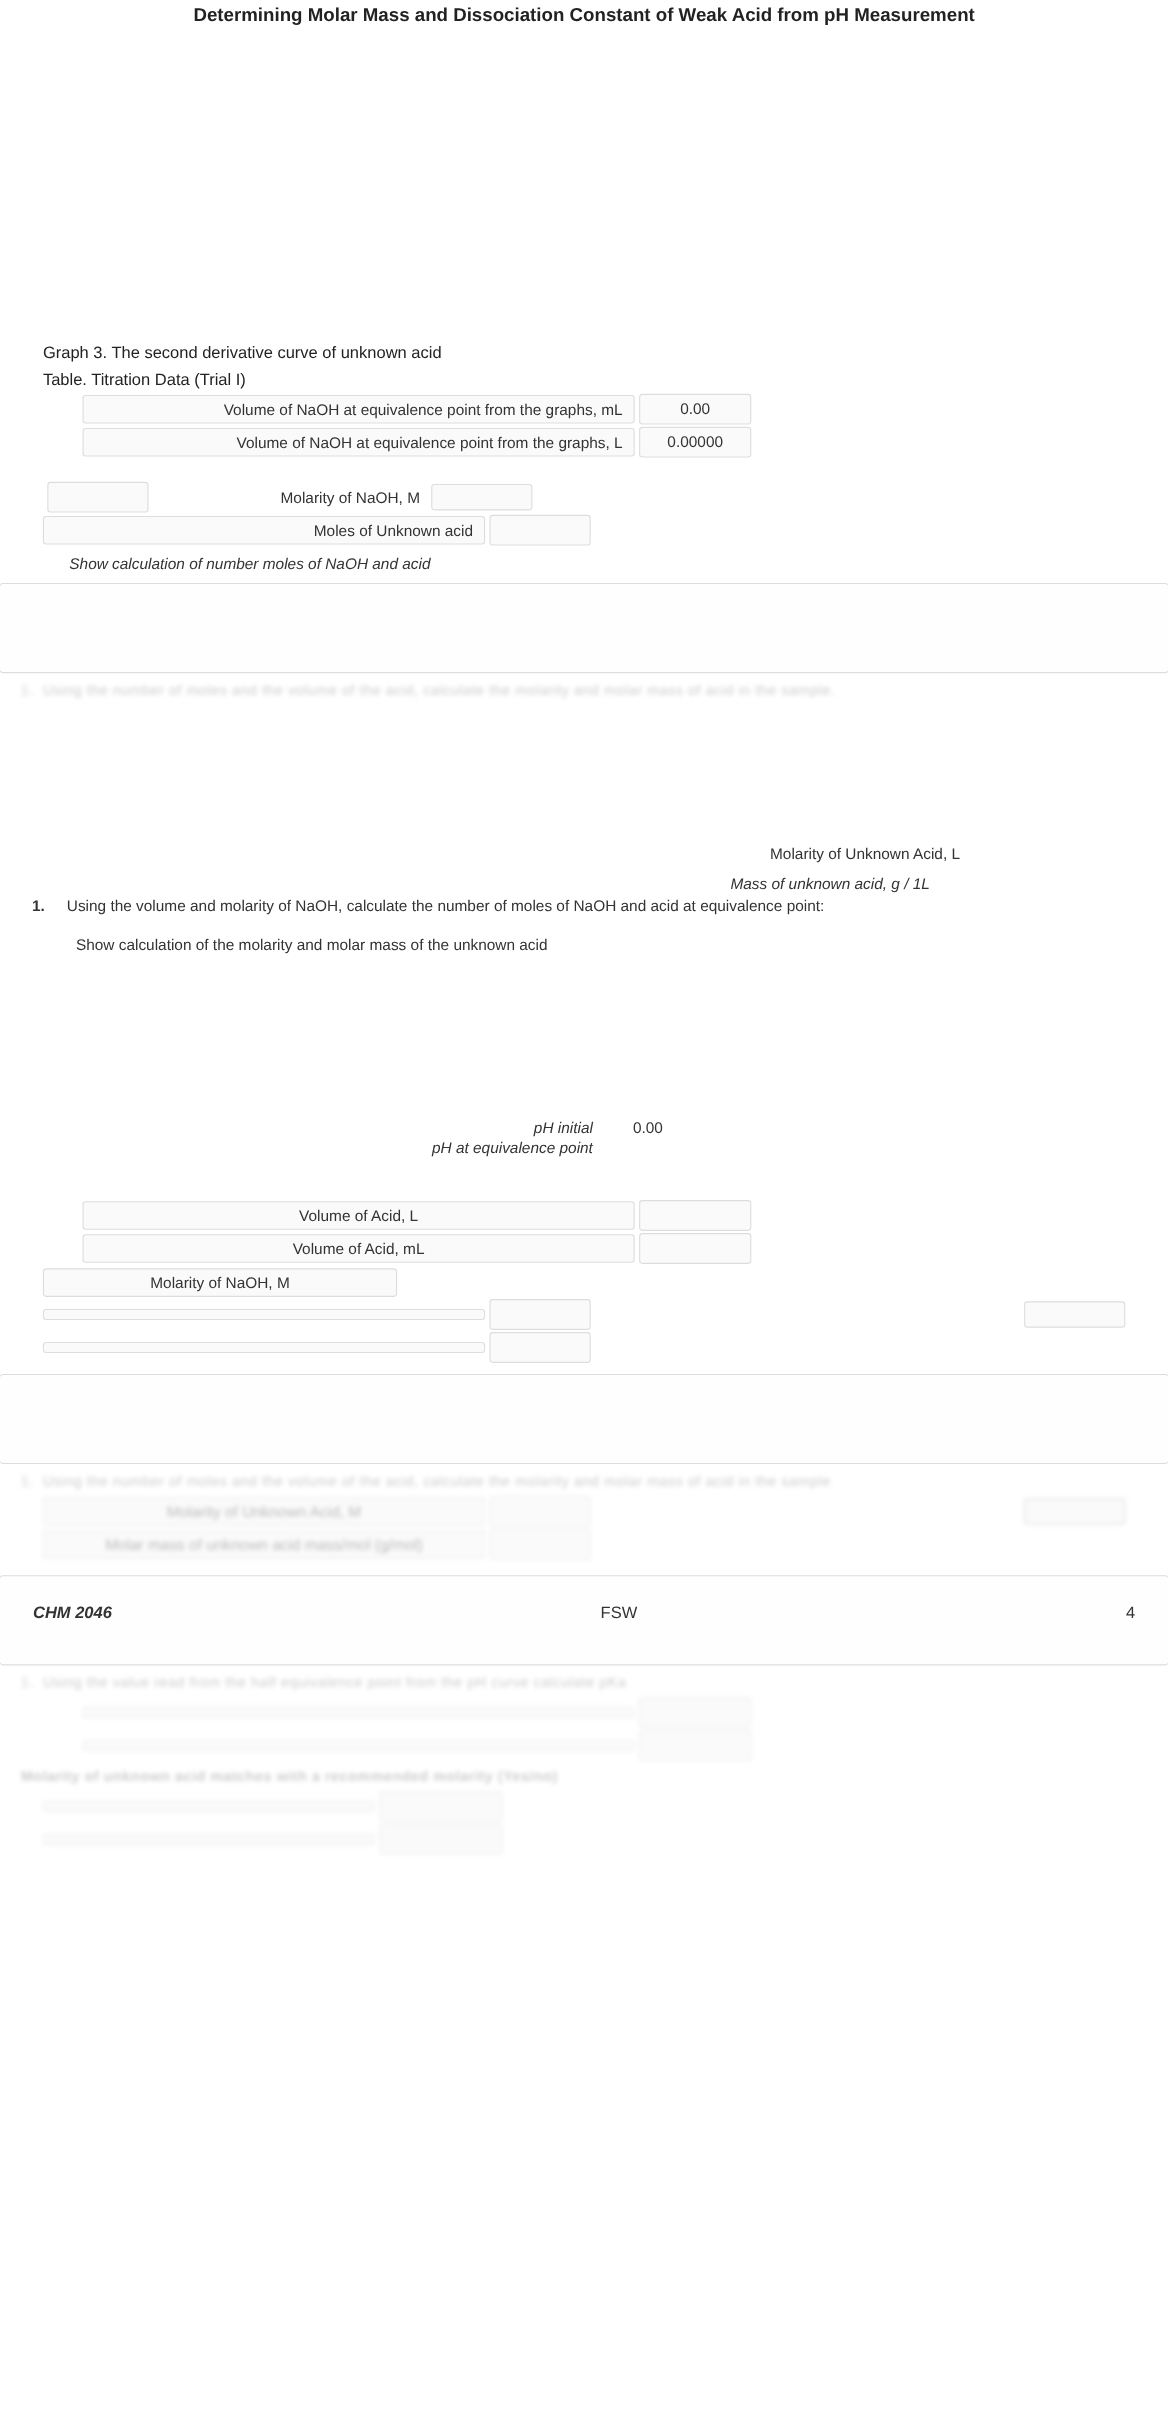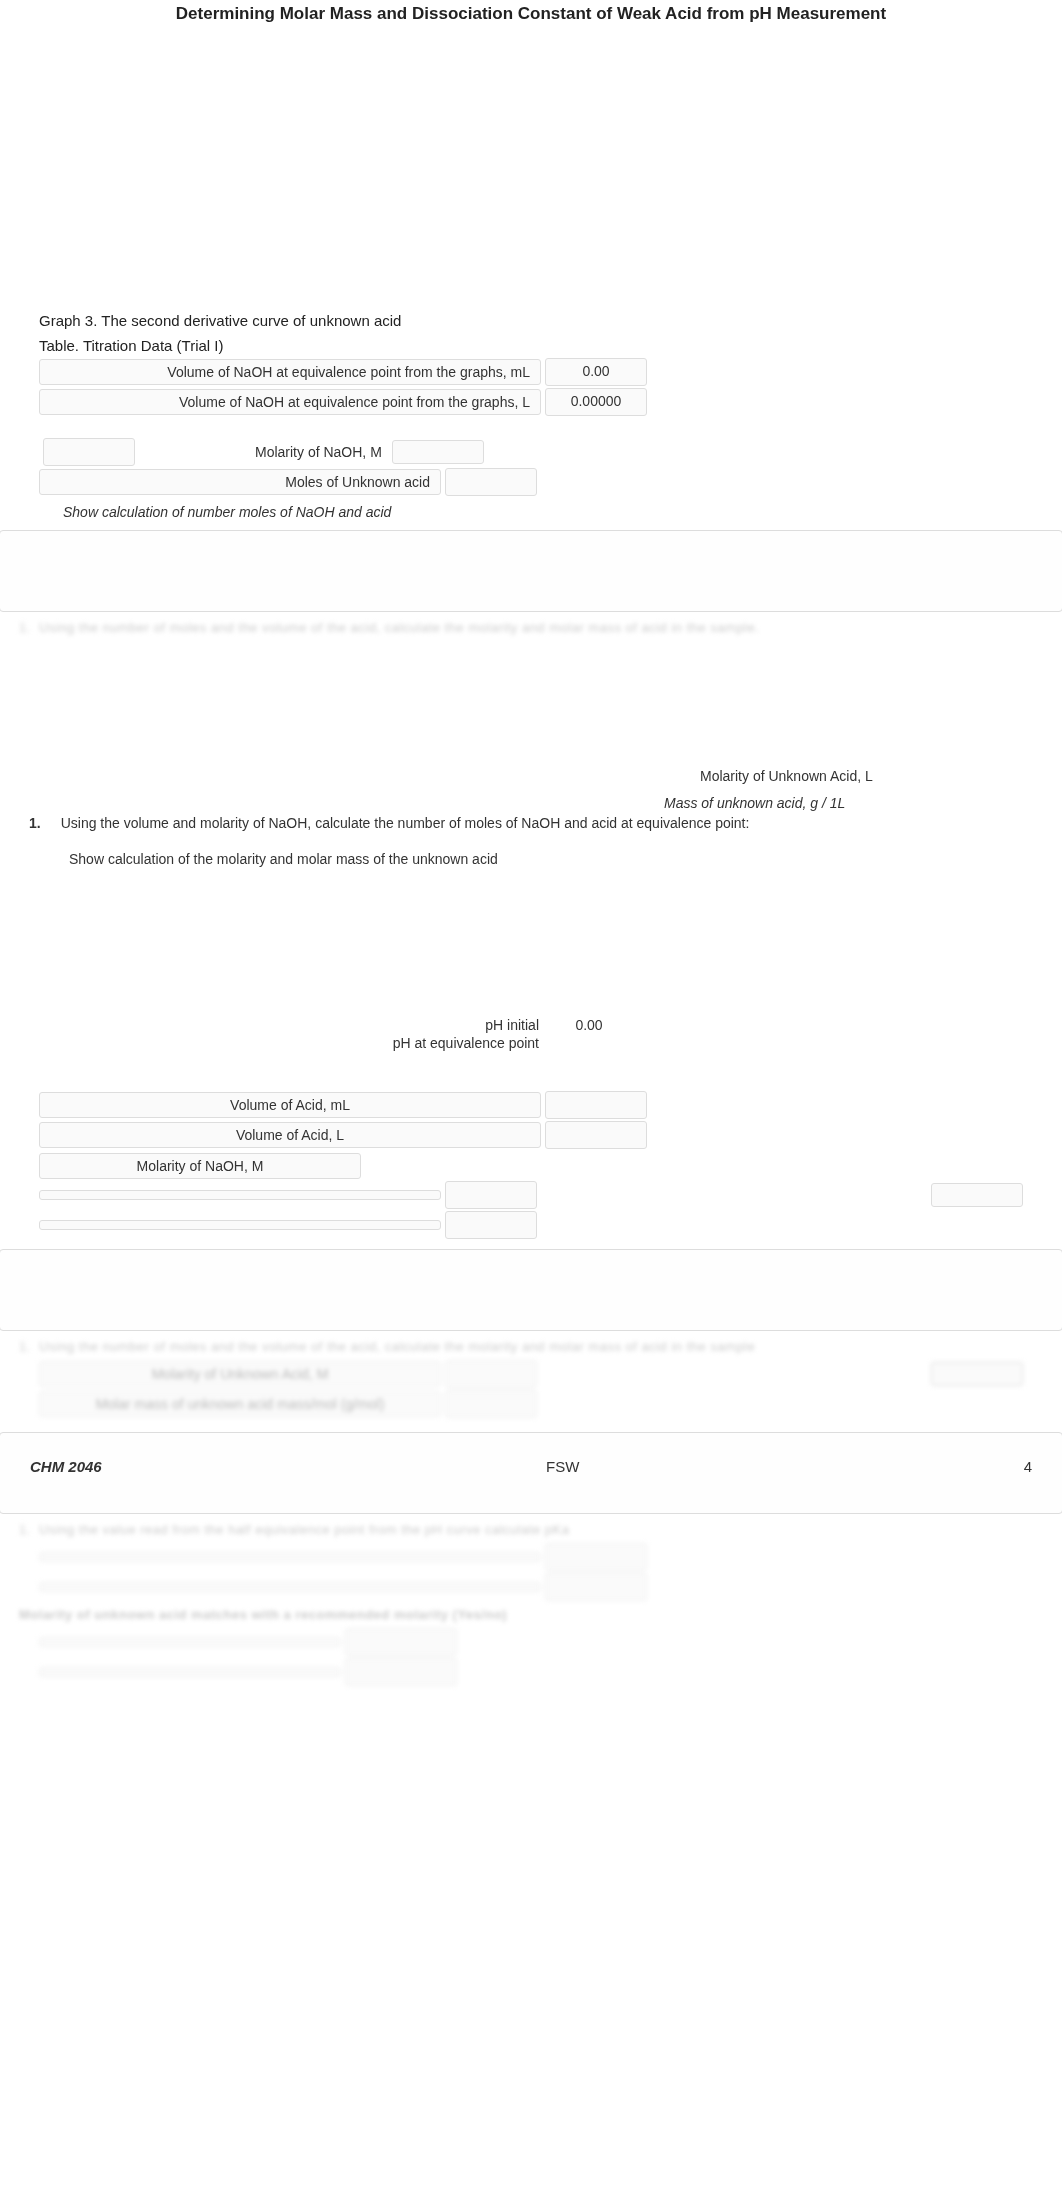"Volume of NaOH at equivalence" .cell-label.w1 { margin-left: none -> 36px }
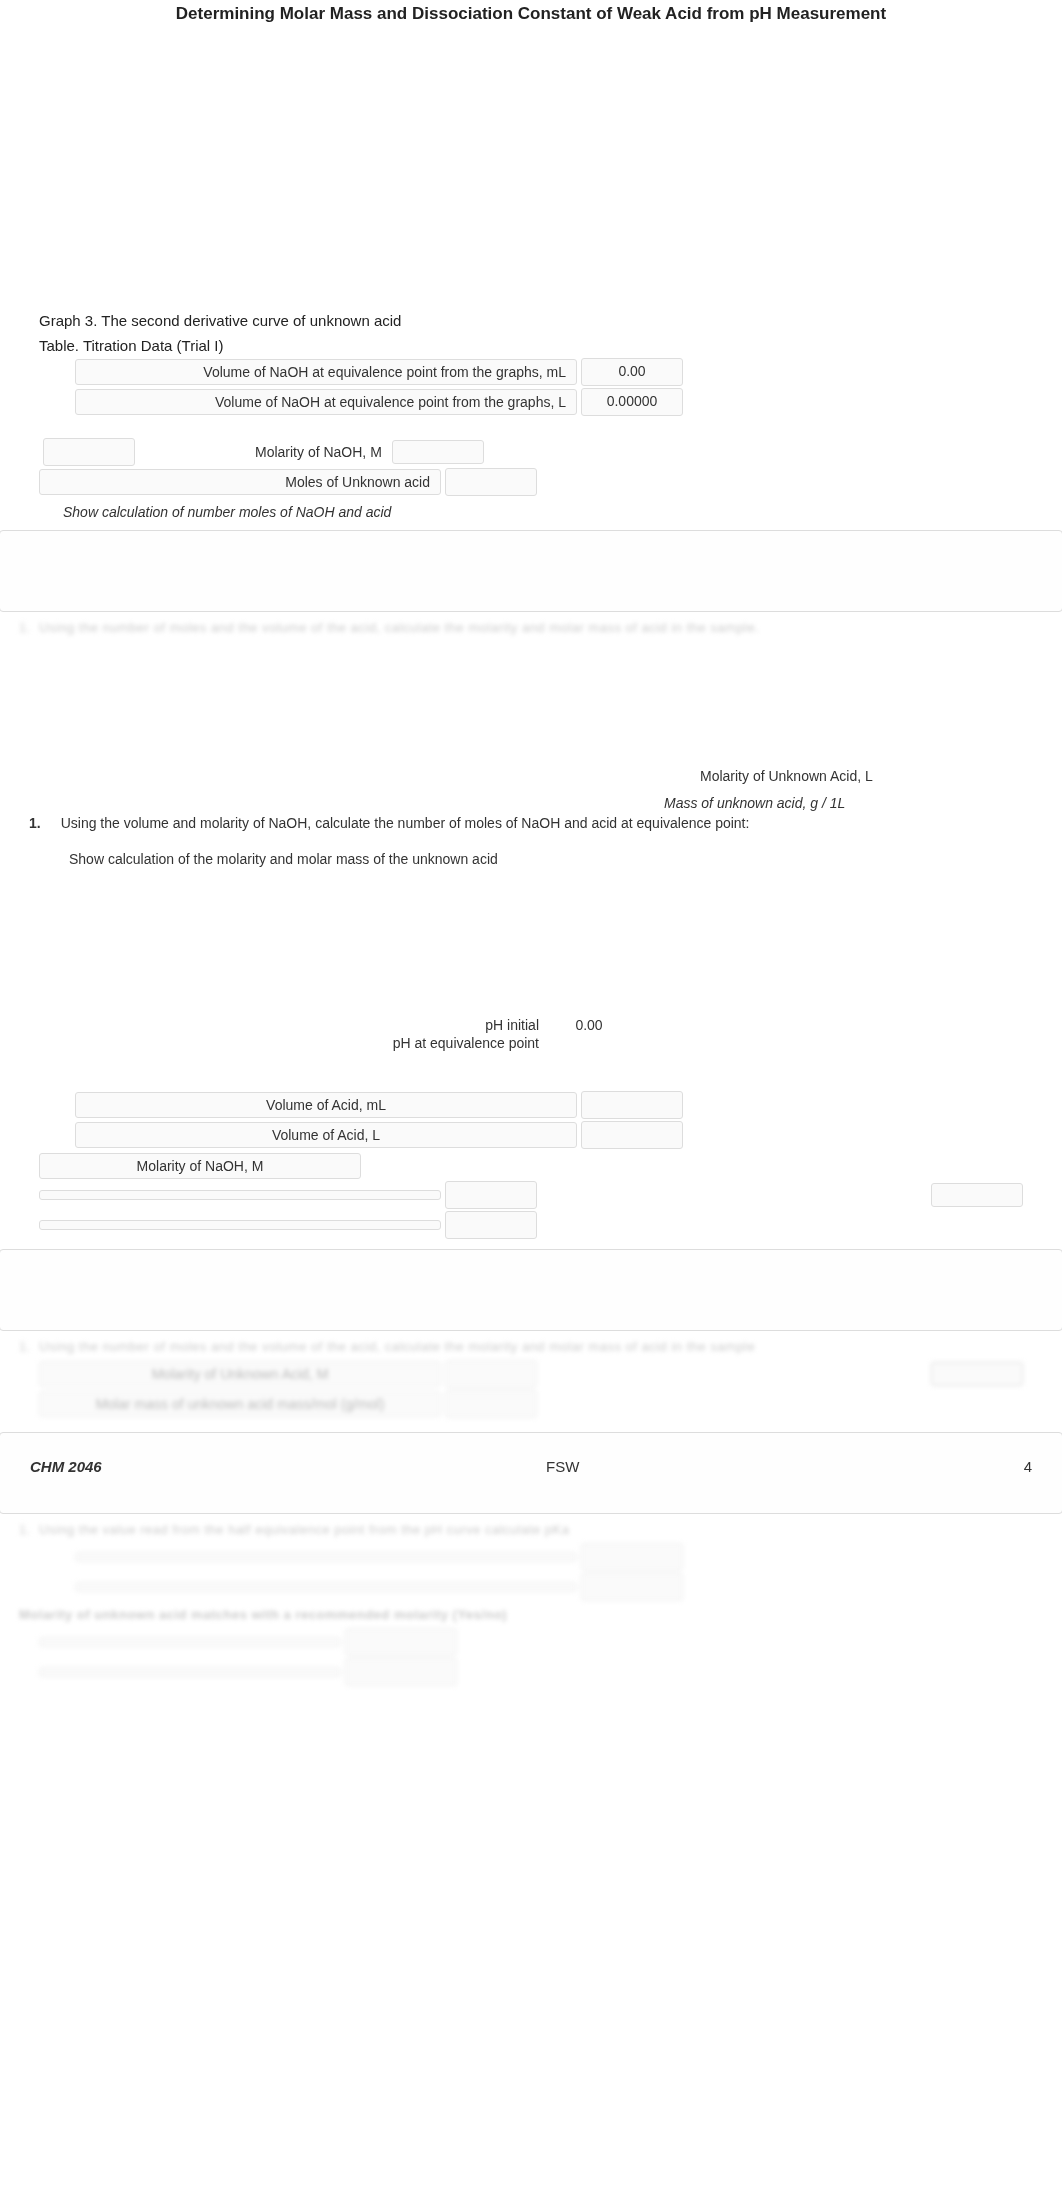"pH initial" .ph-label { font-style: none -> italic }
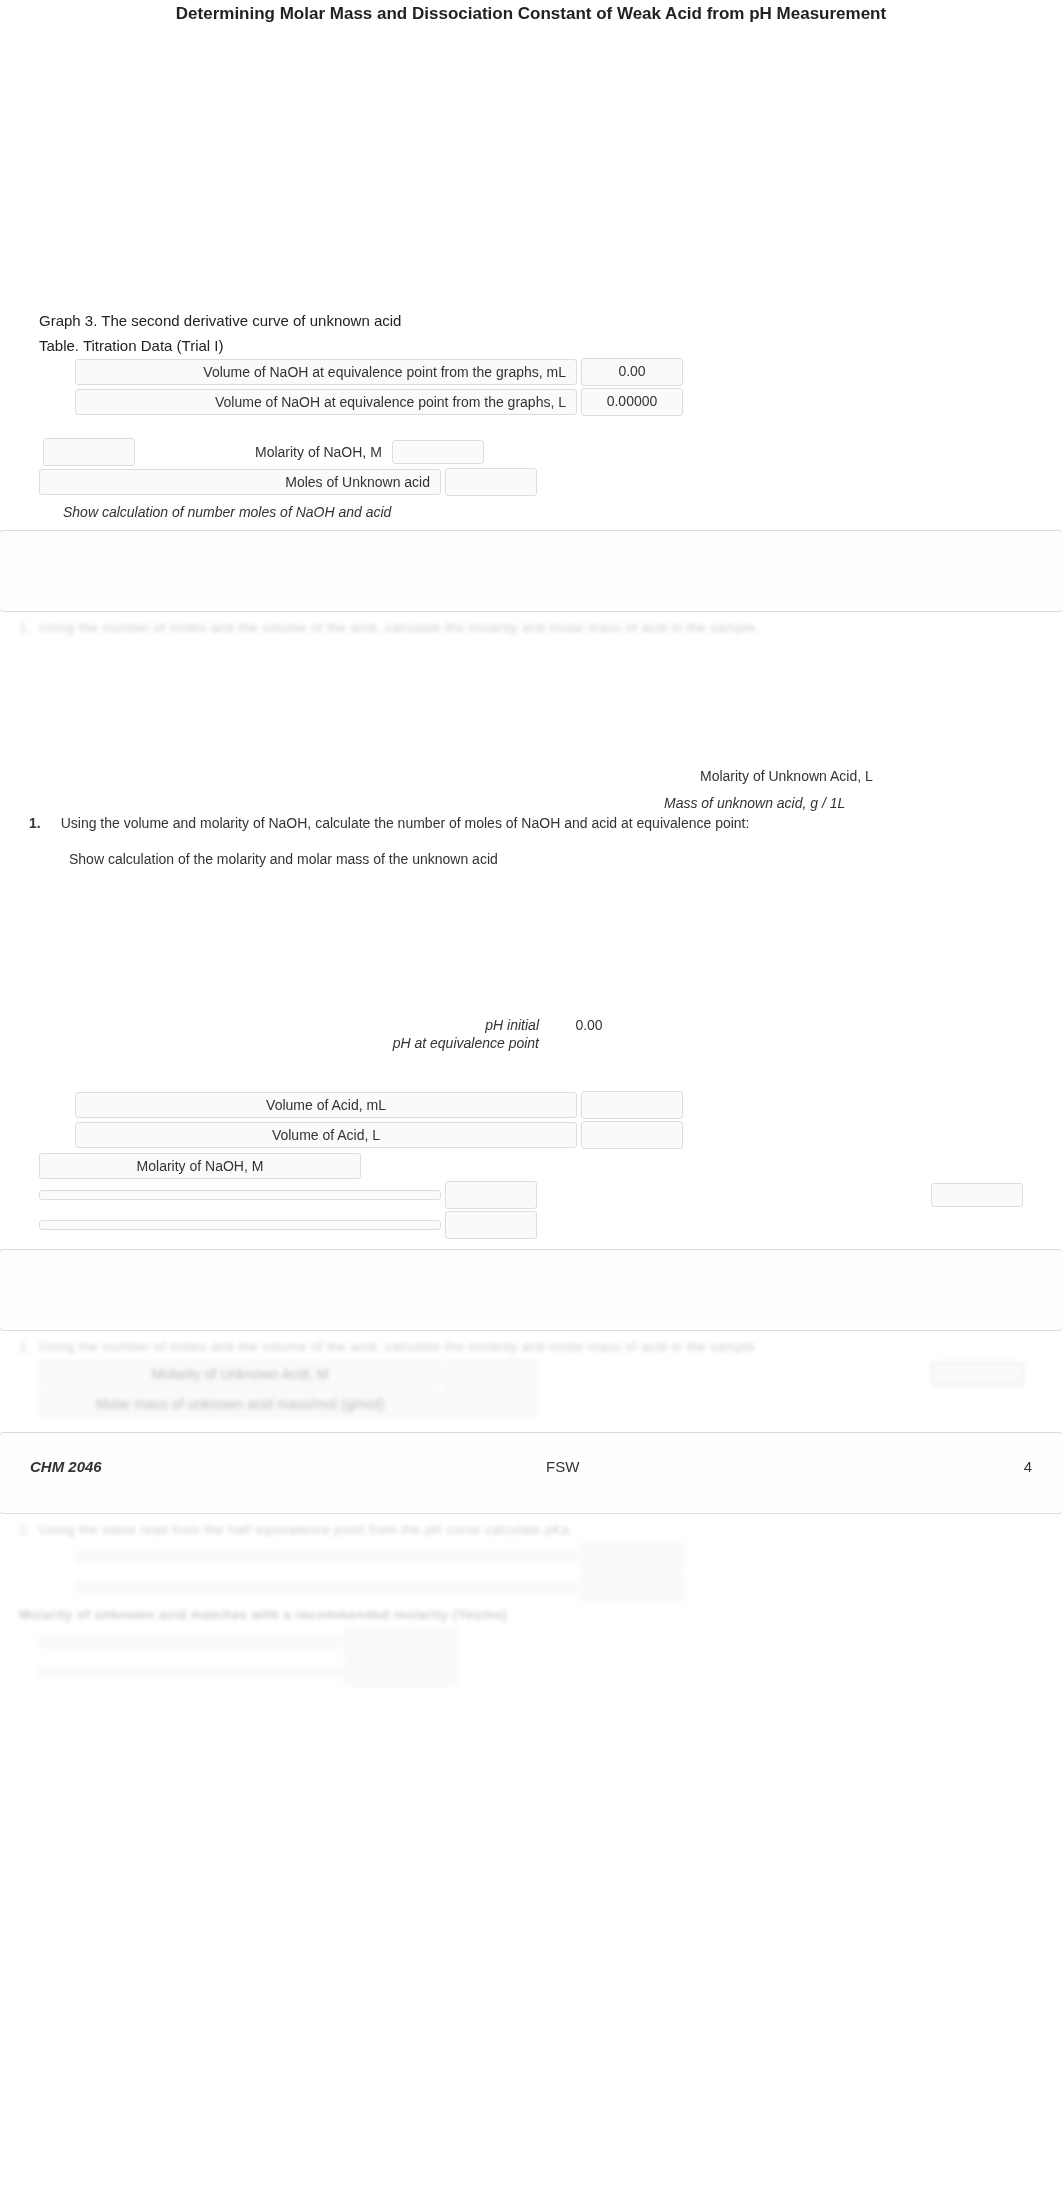"Volume of Acid, mL" div.data-row { order: before "Volume of Acid, L" -> after "Volume of Acid, L" }
